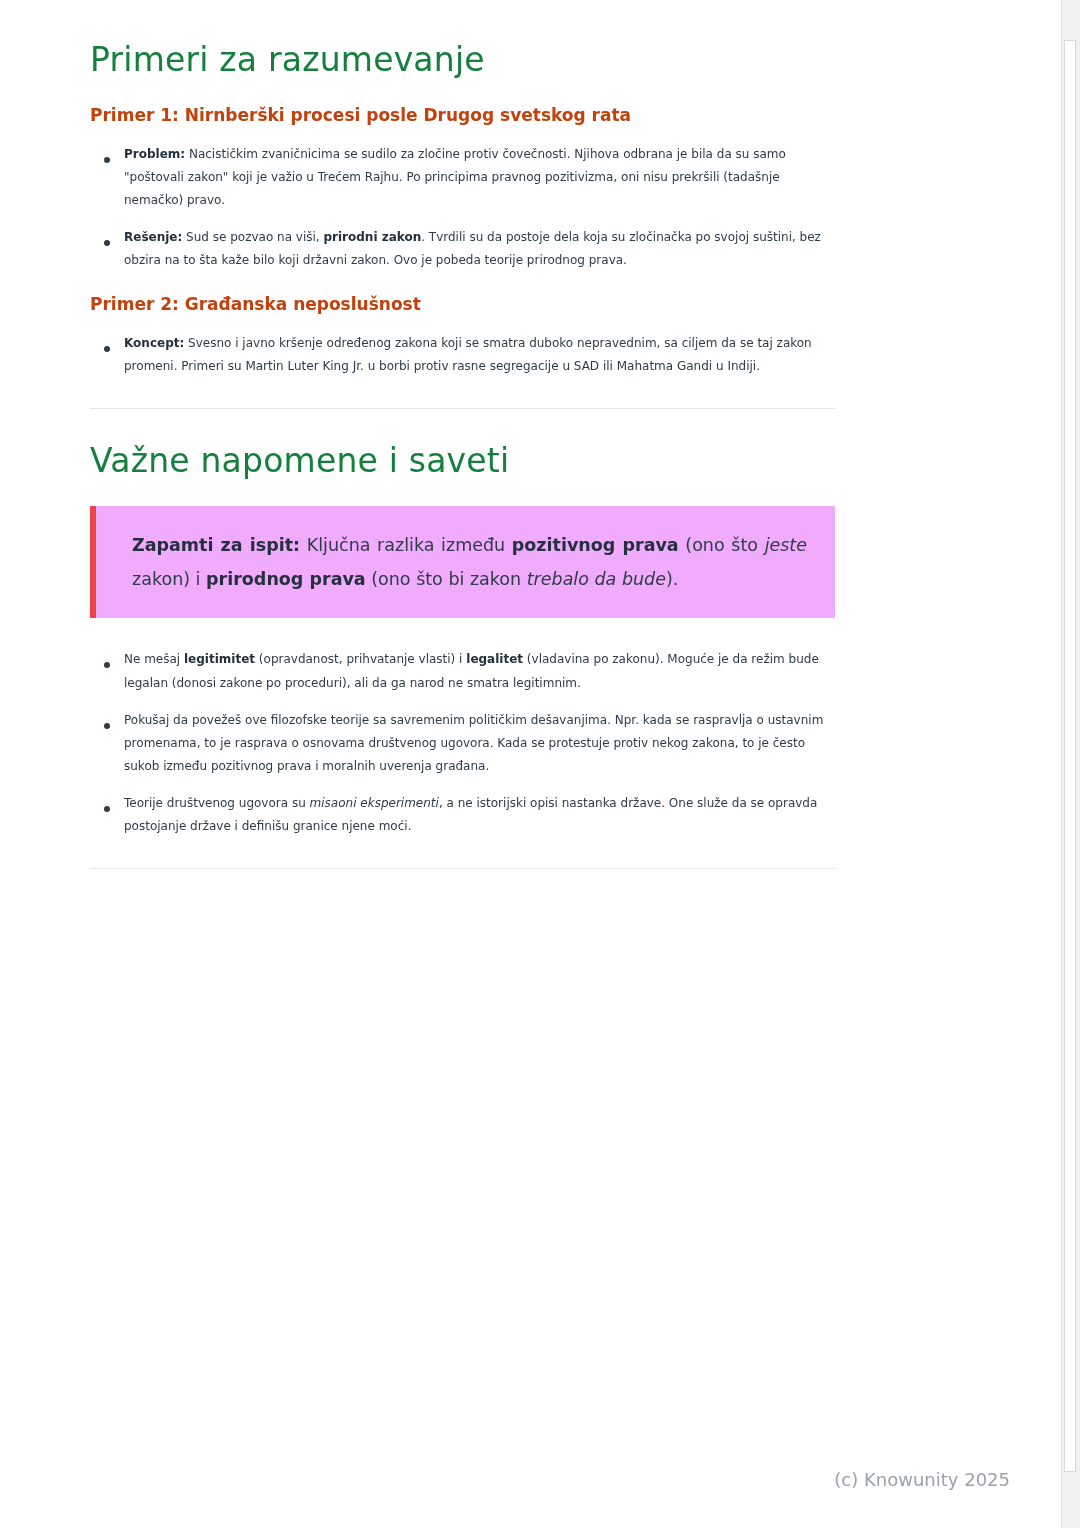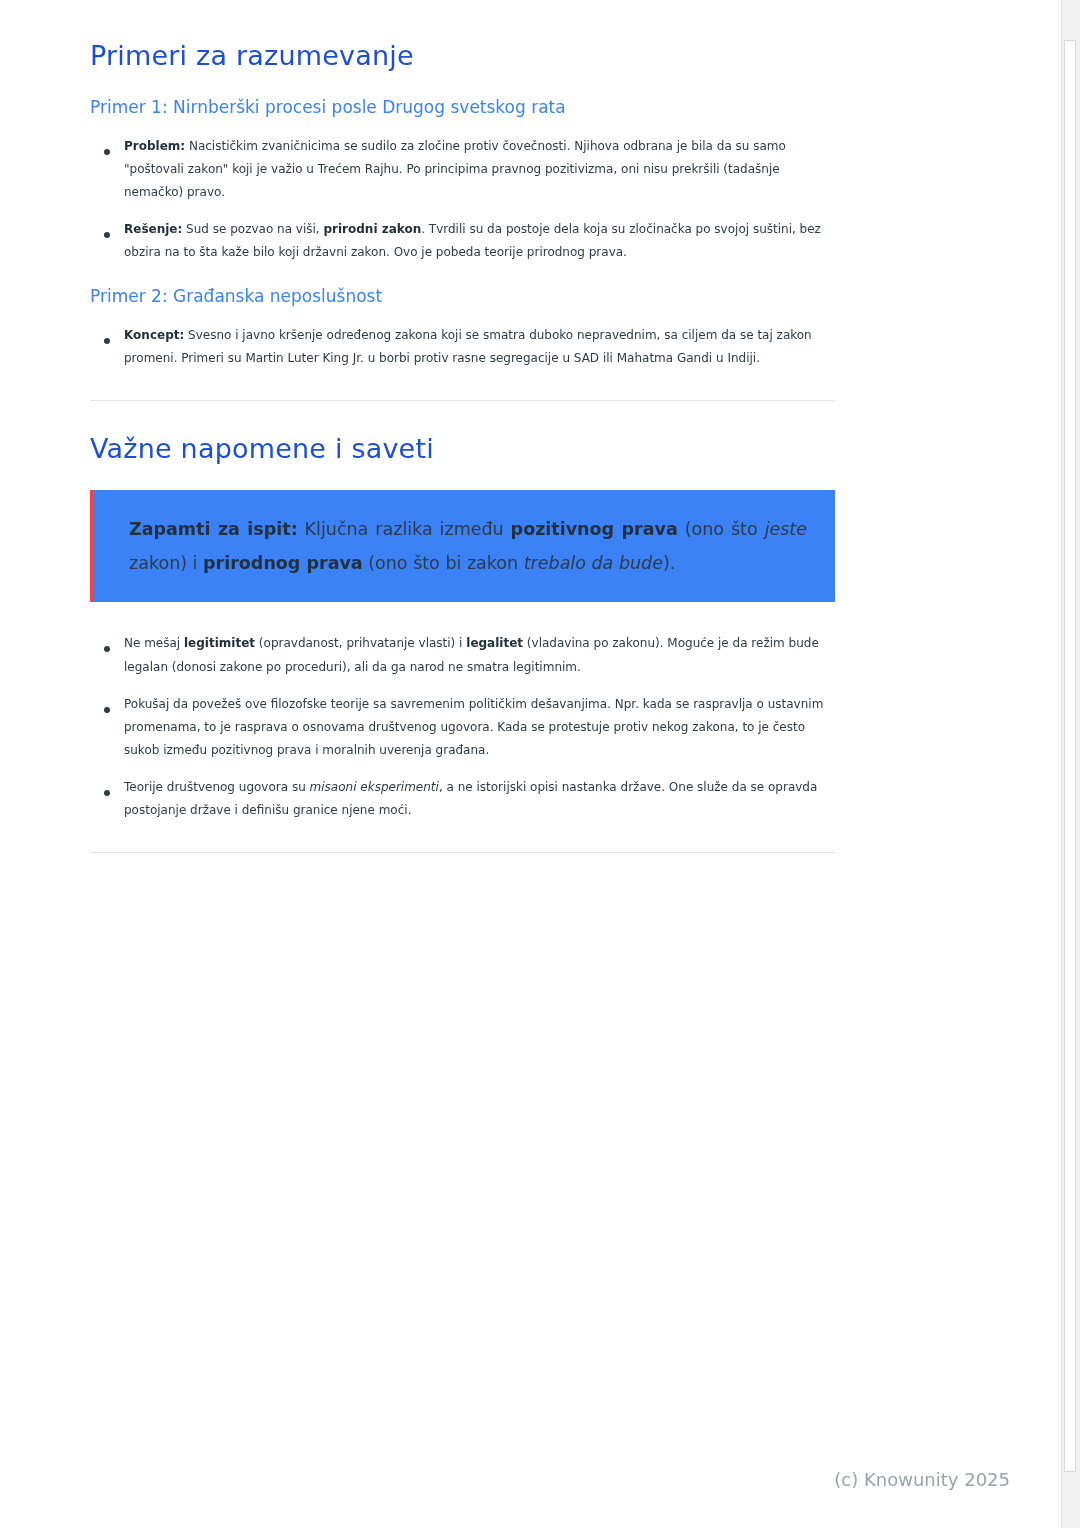"Primeri za razumevanje" h1.section-title { color: #1d4ed8 -> #15803d; font-size: 27px -> 33px }
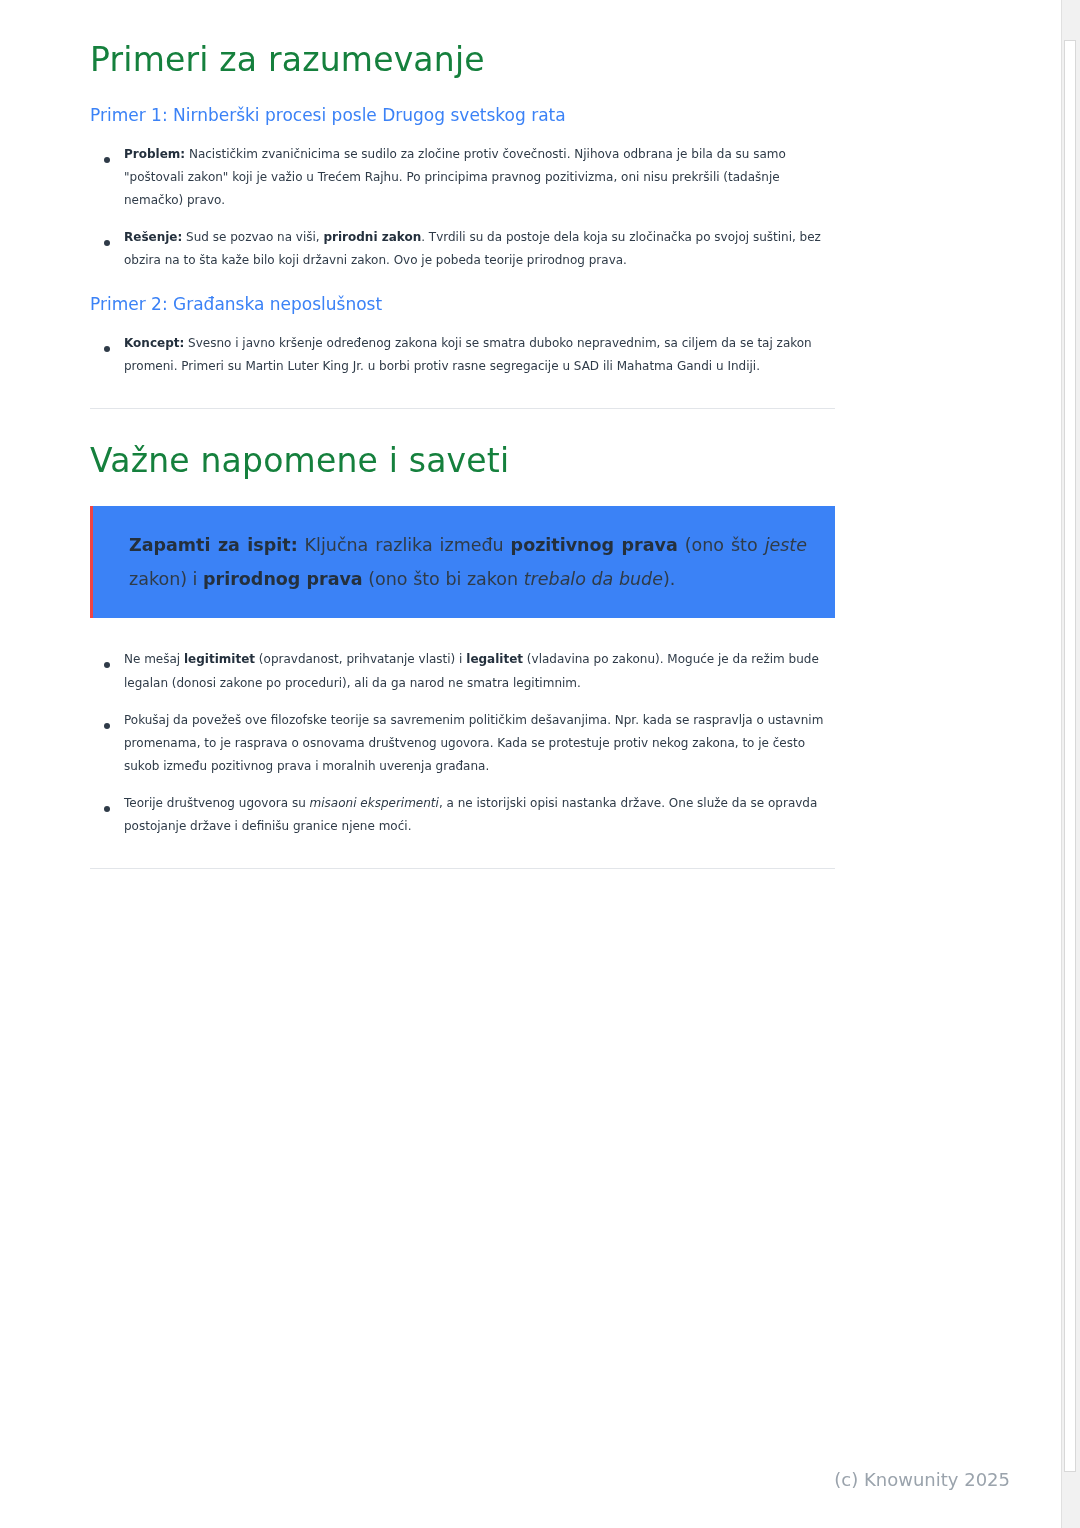"Primer 1: Nirnberški procesi posle" h2.sub-title { color: #3b82f6 -> #c2410c; font-weight: normal -> bold }
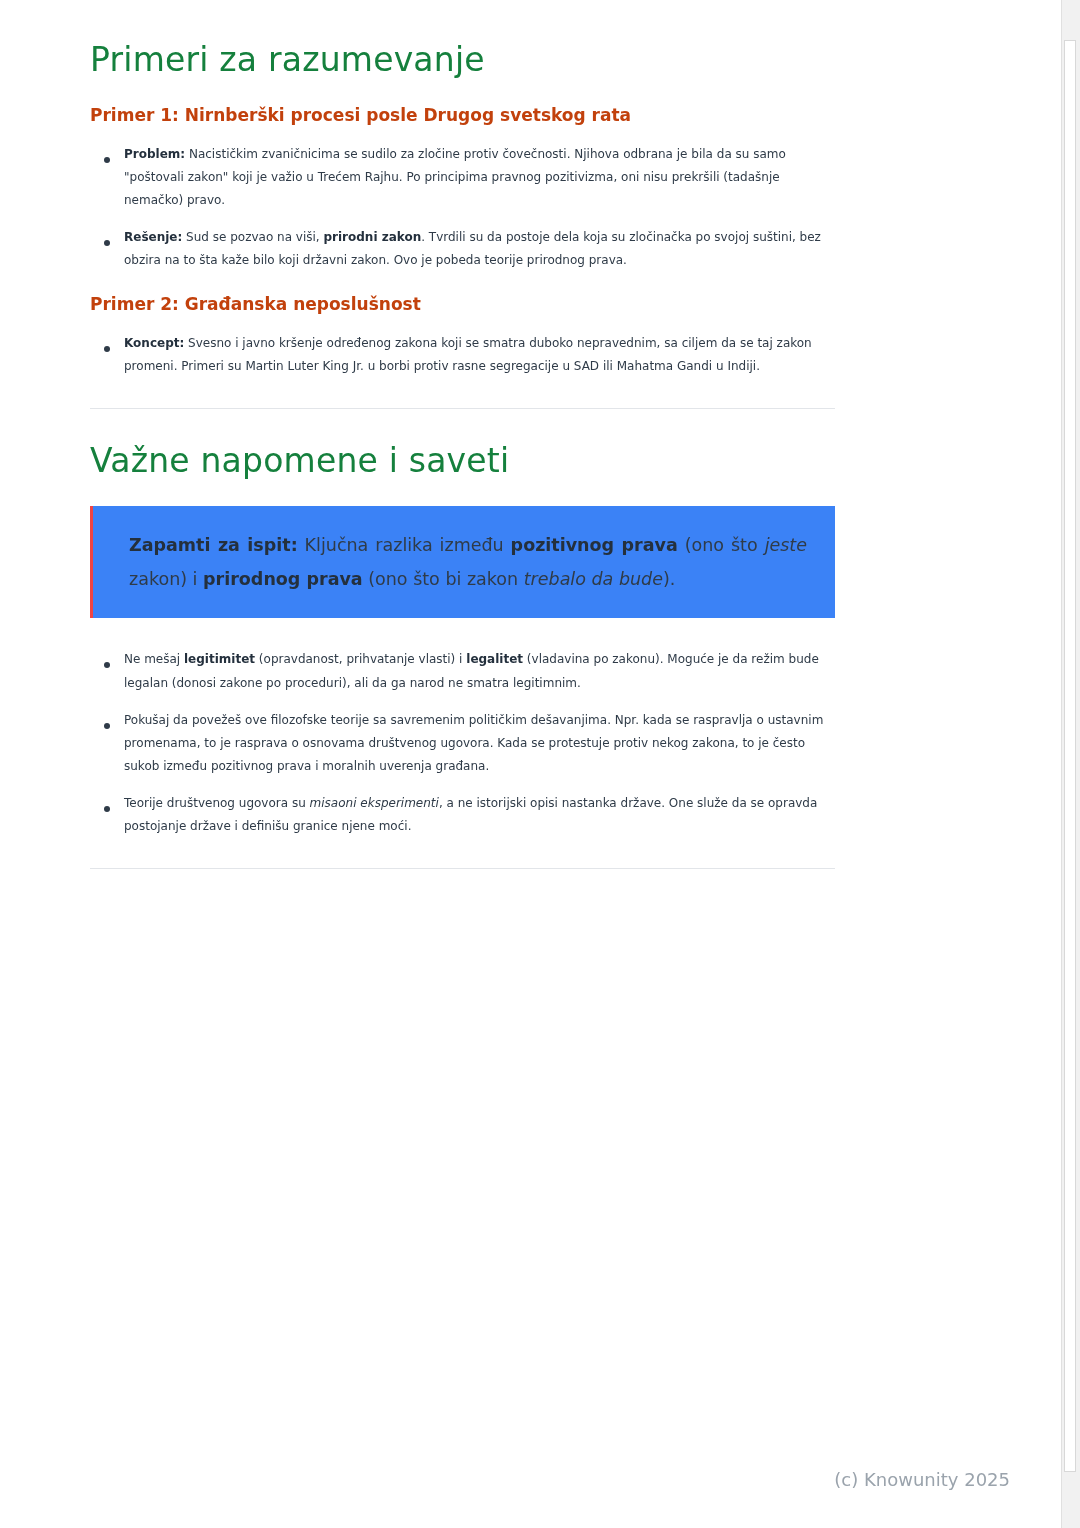"Zapamti za ispit: Ključna razlika" .callout { background: #3b82f6 -> #f0abfc; border-left: 3px solid #ef4444 -> 6px solid #ef4444 }
